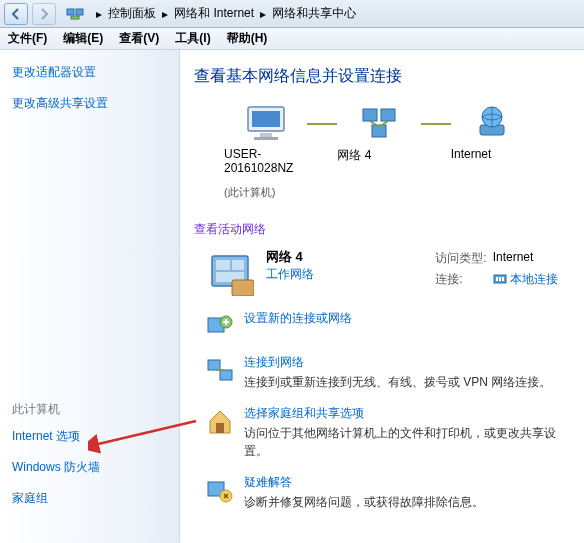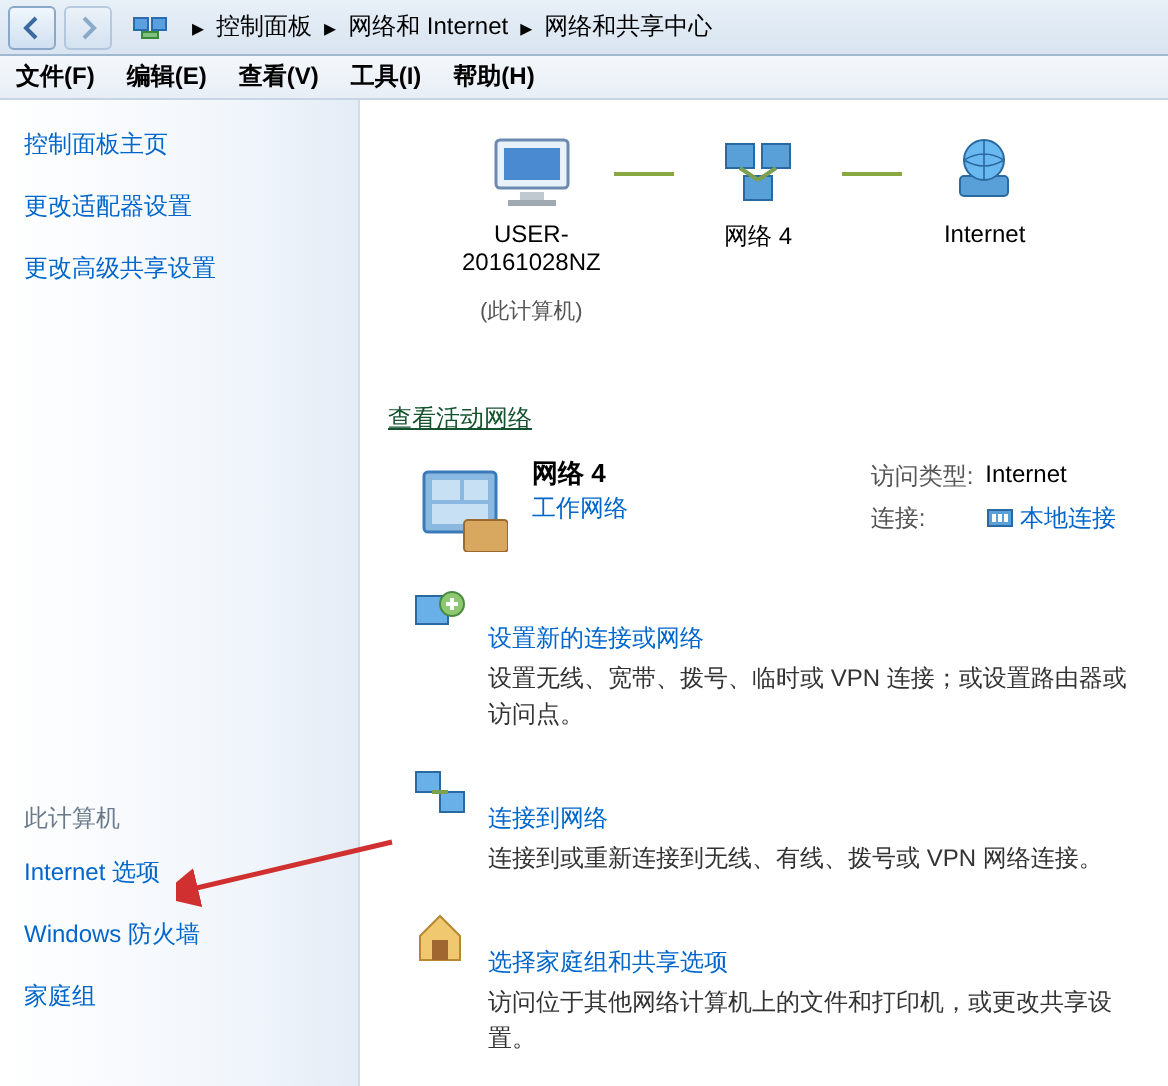"控制面板主页" span.sidebar-link { html: <span>控制面板主页</span> -> none }
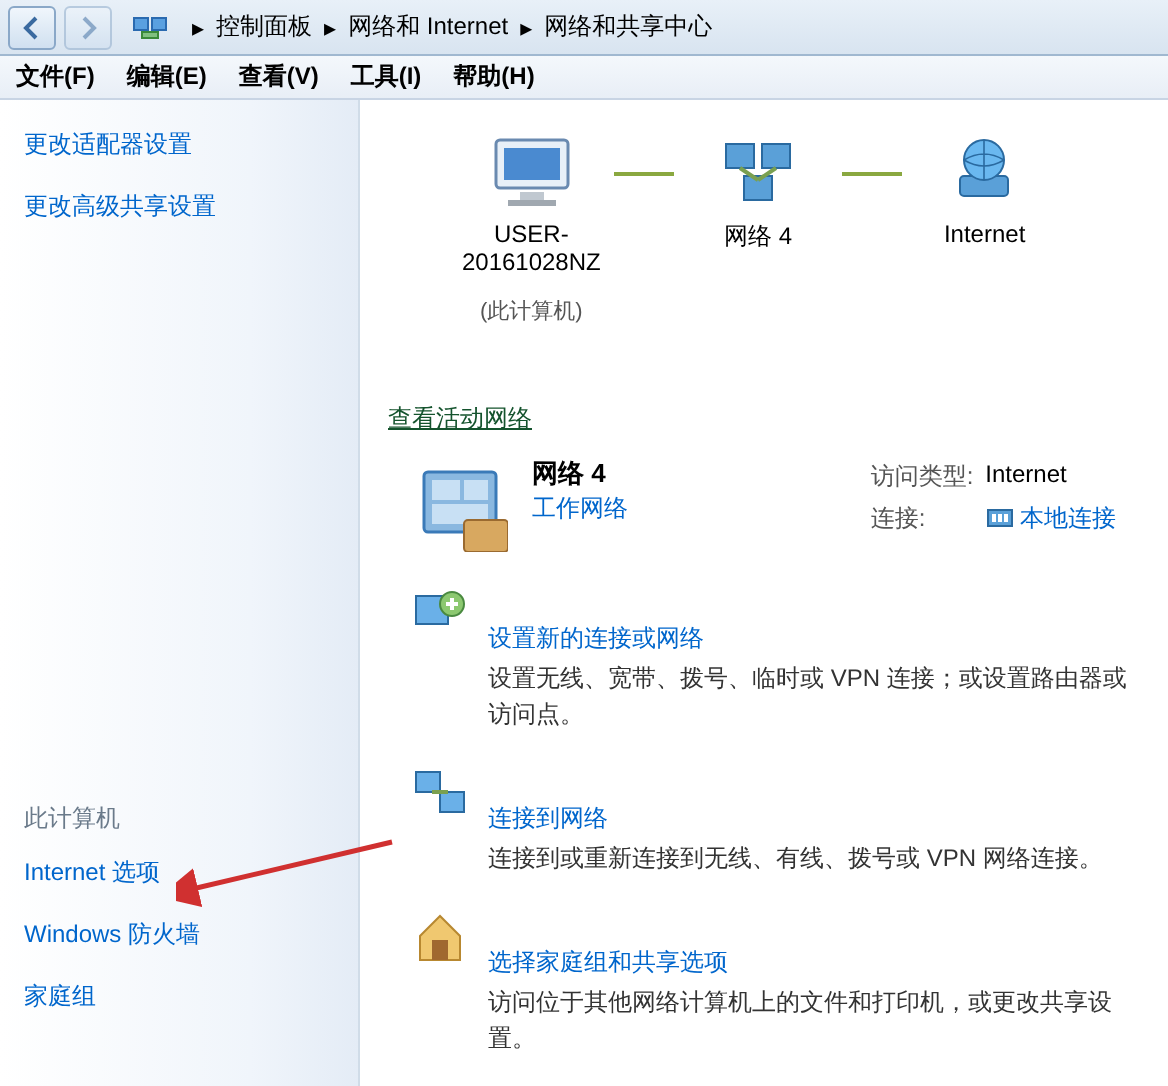"查看基本网络信息并设置连接" h1.page-title { html: none -> <h1>查看基本网络信息并设置连接</h1> }
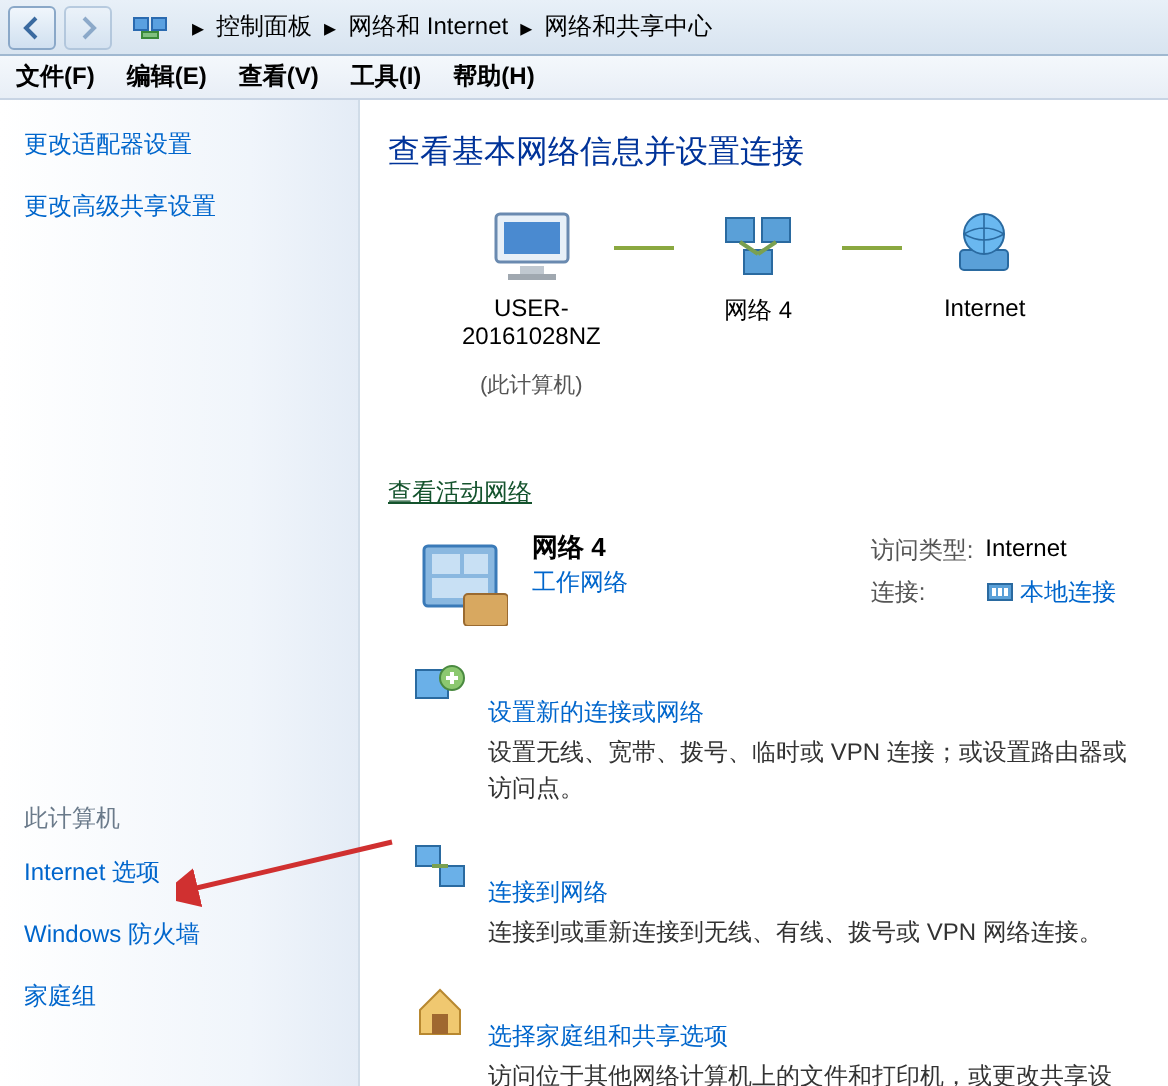"USER-20161028NZ" .netmap-node { text-align: center -> none }
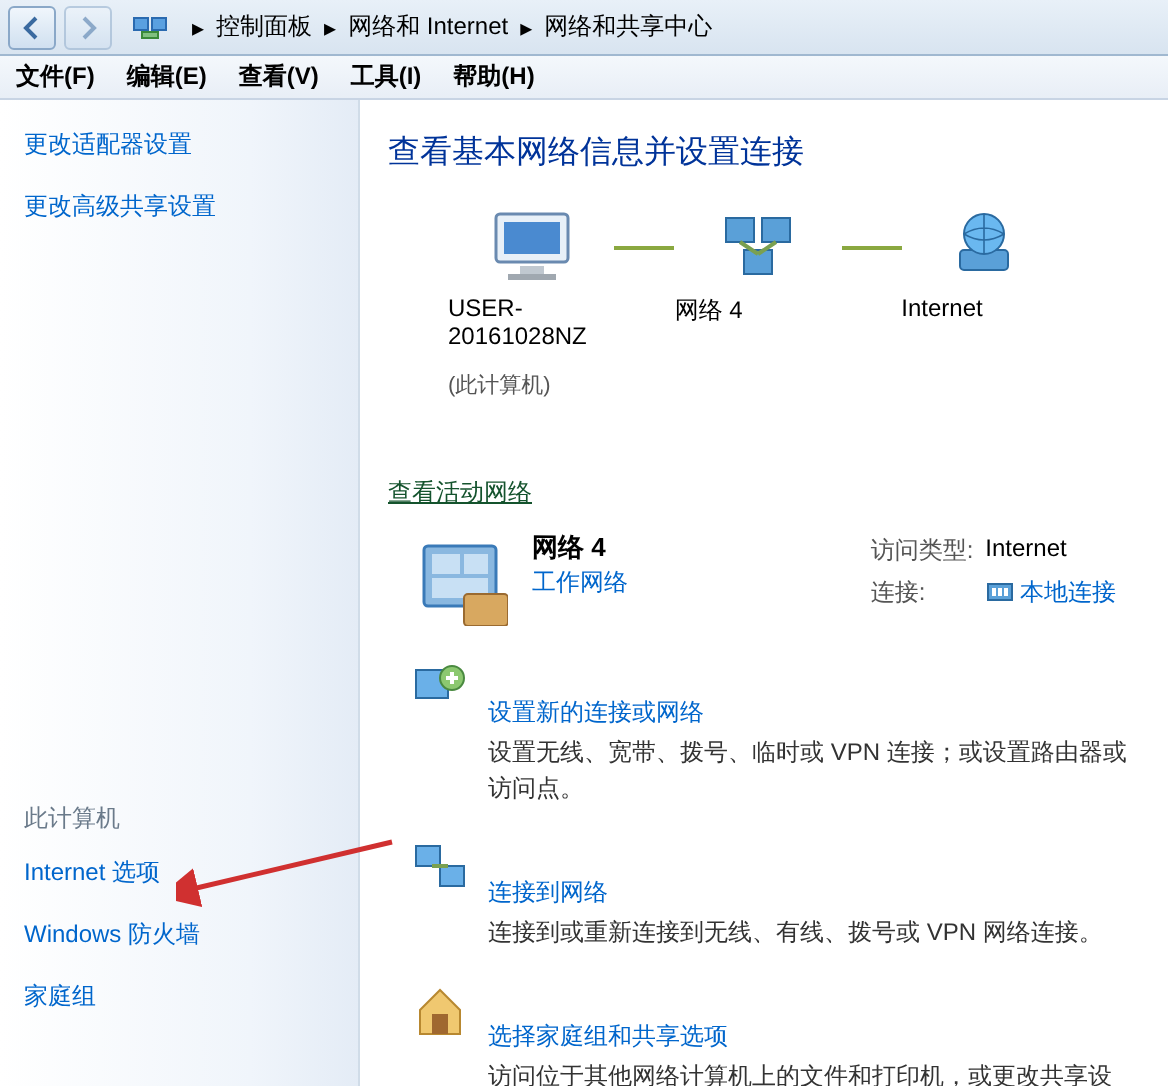"查看活动网络" .section-title { color: #14532d -> #6d28d9; margin: 26px 0 10px 0 -> 9px 0 10px 0; text-decoration: underline -> none }
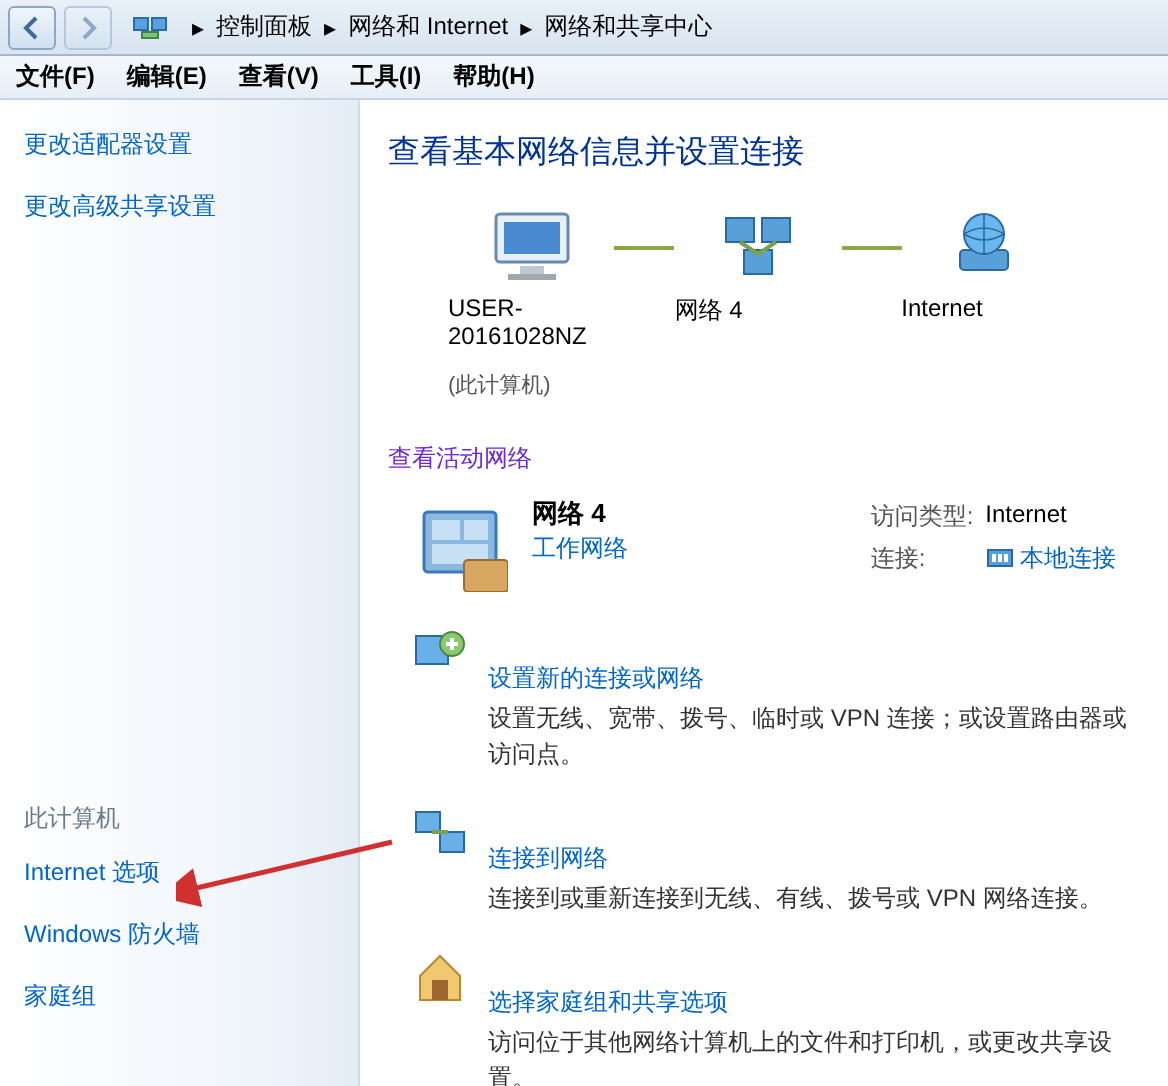"设置新的连接或网络" .settings-text .title { margin-top: 21px -> none }
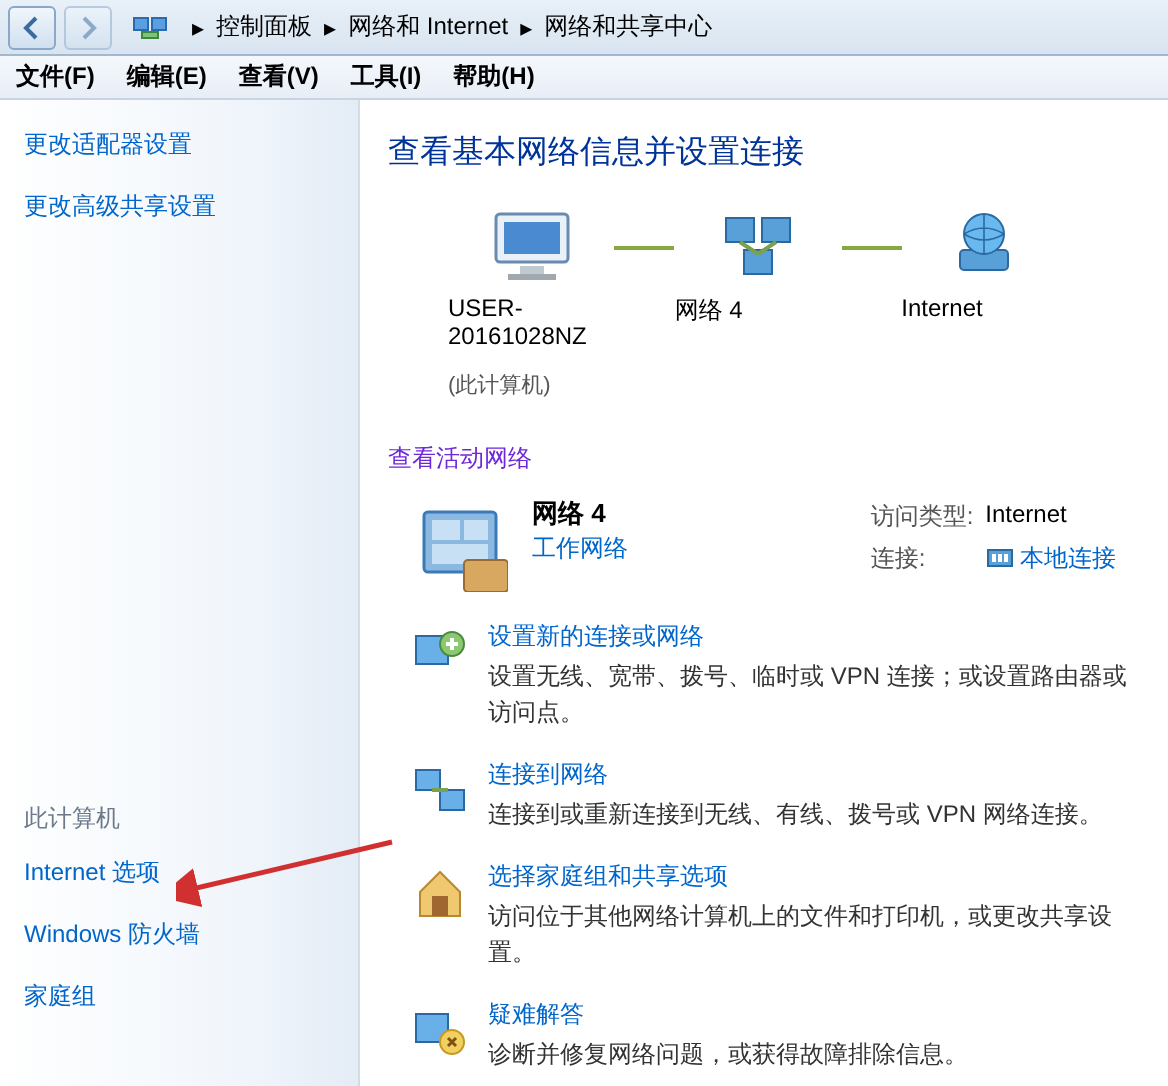"设置无线、宽带、拨号、临时或 VPN 连接；或设置路由器或访问点。" div.desc { html: <div>设置无线、宽带、拨号、临时或 VPN 连接；或设置路由器或访问点。</div> -> none }
